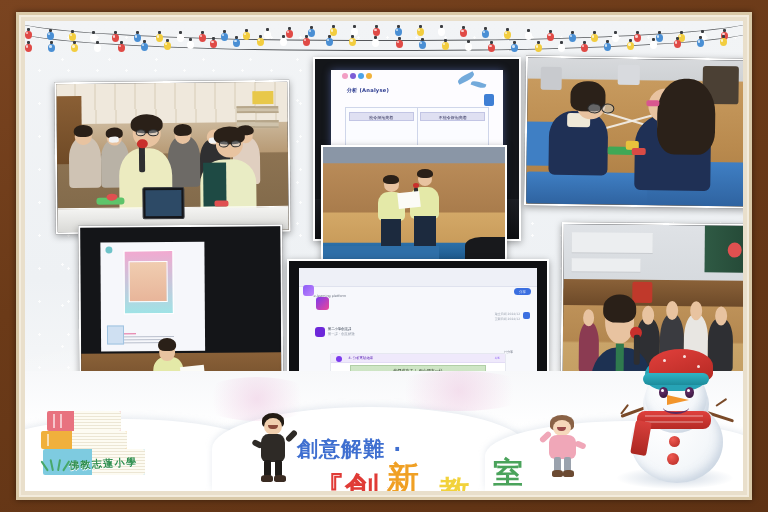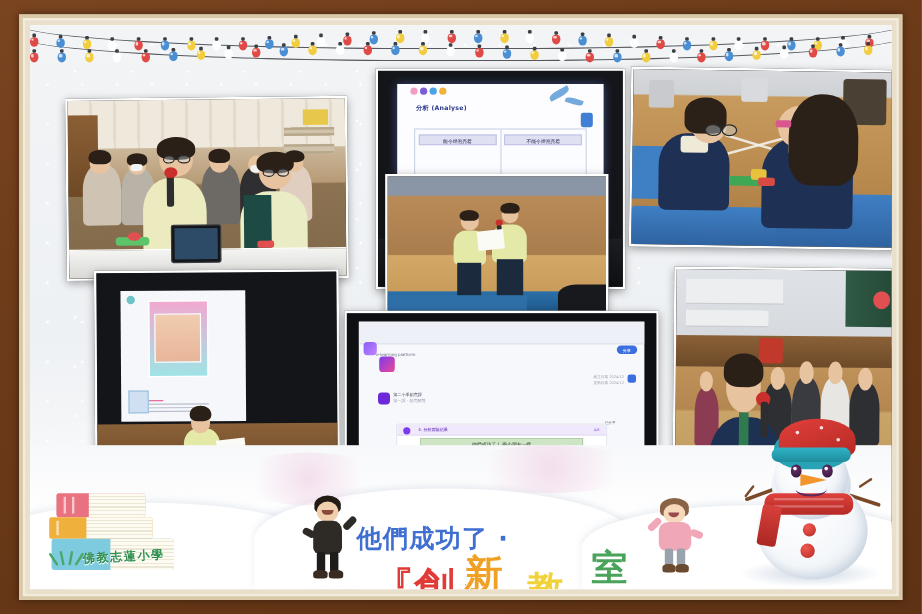"他們成功了 ·" div.title-line1 { text: 他們成功了 -> 創意解難 }
